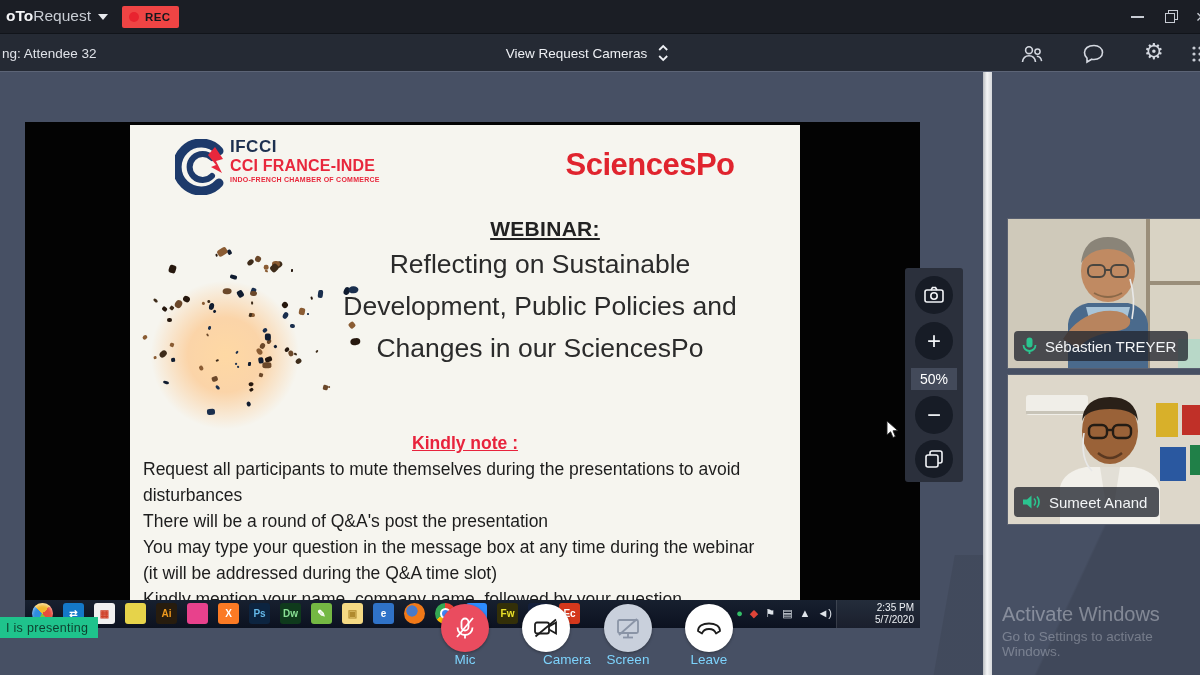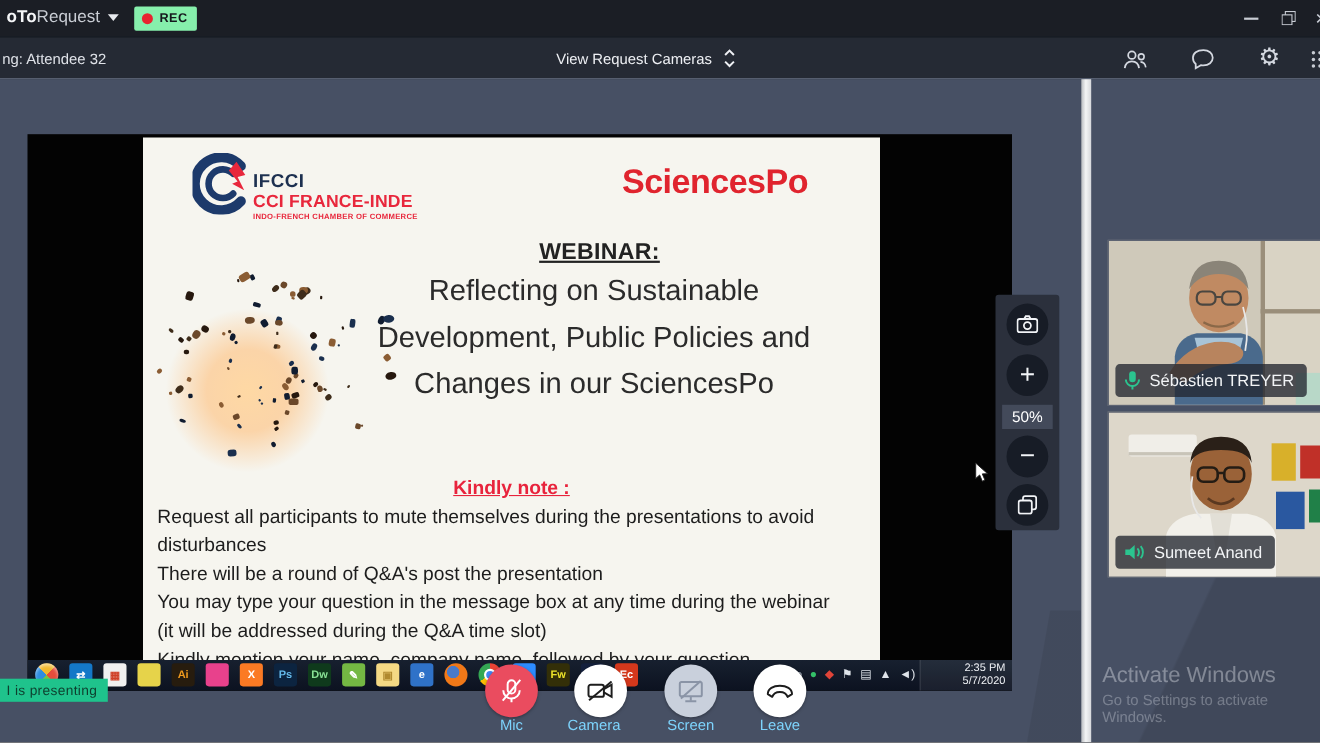"REC" .rec { background: #86efac -> #ef4444 }
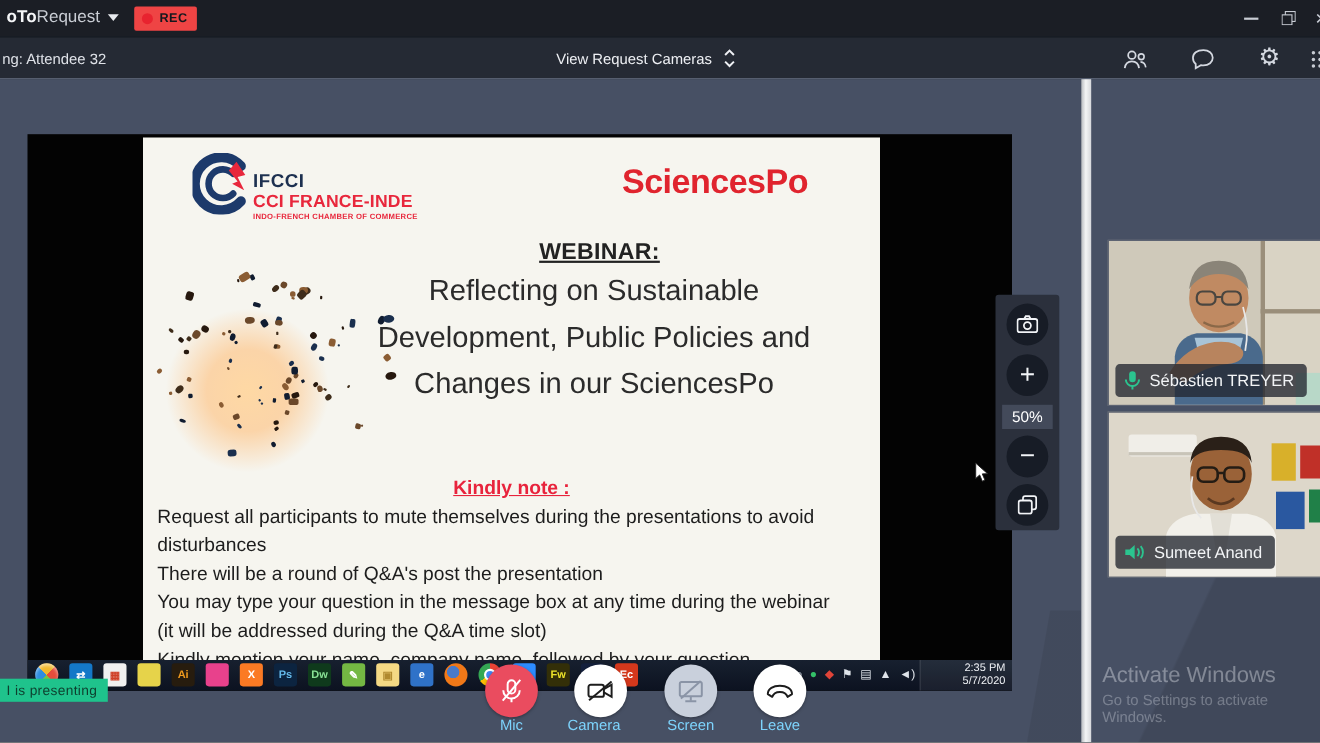"IFCCI" .ifcci-text { top: 30px -> 12px }
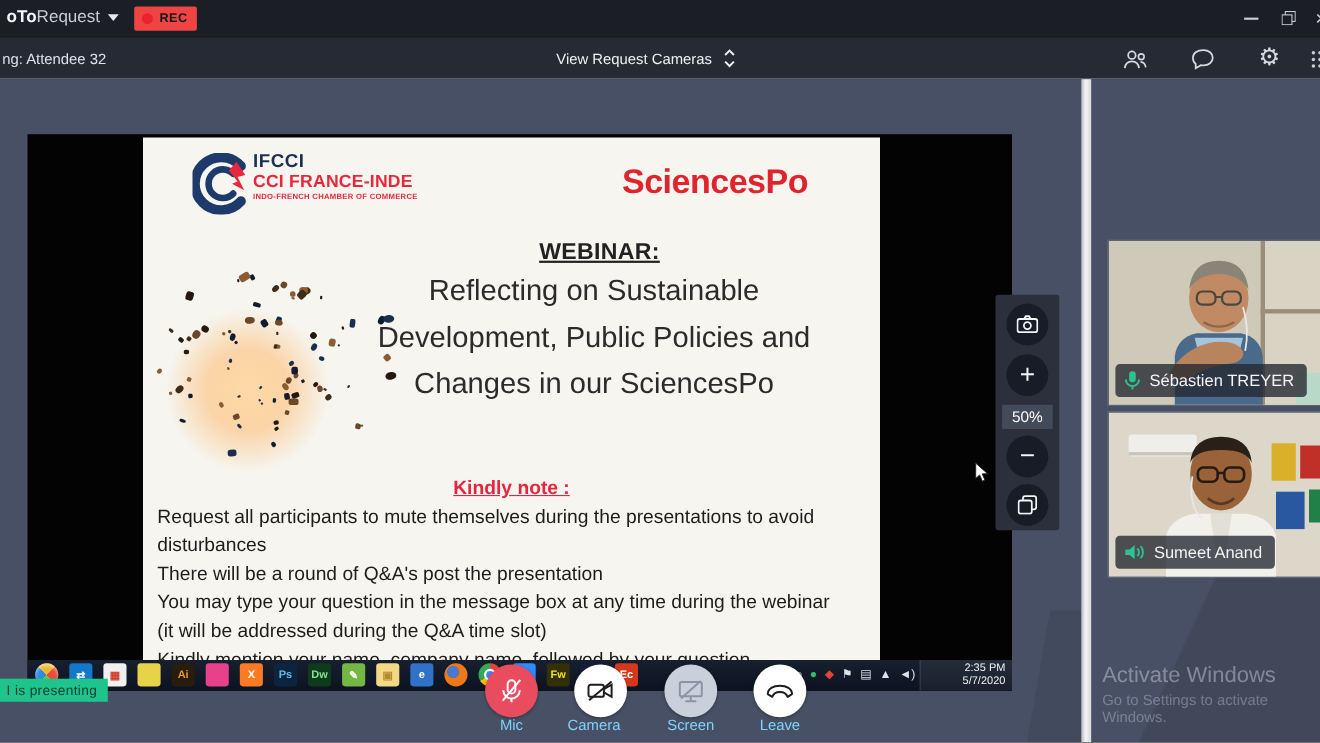"Camera" div.ctl-label { left: 495px -> 522px }
